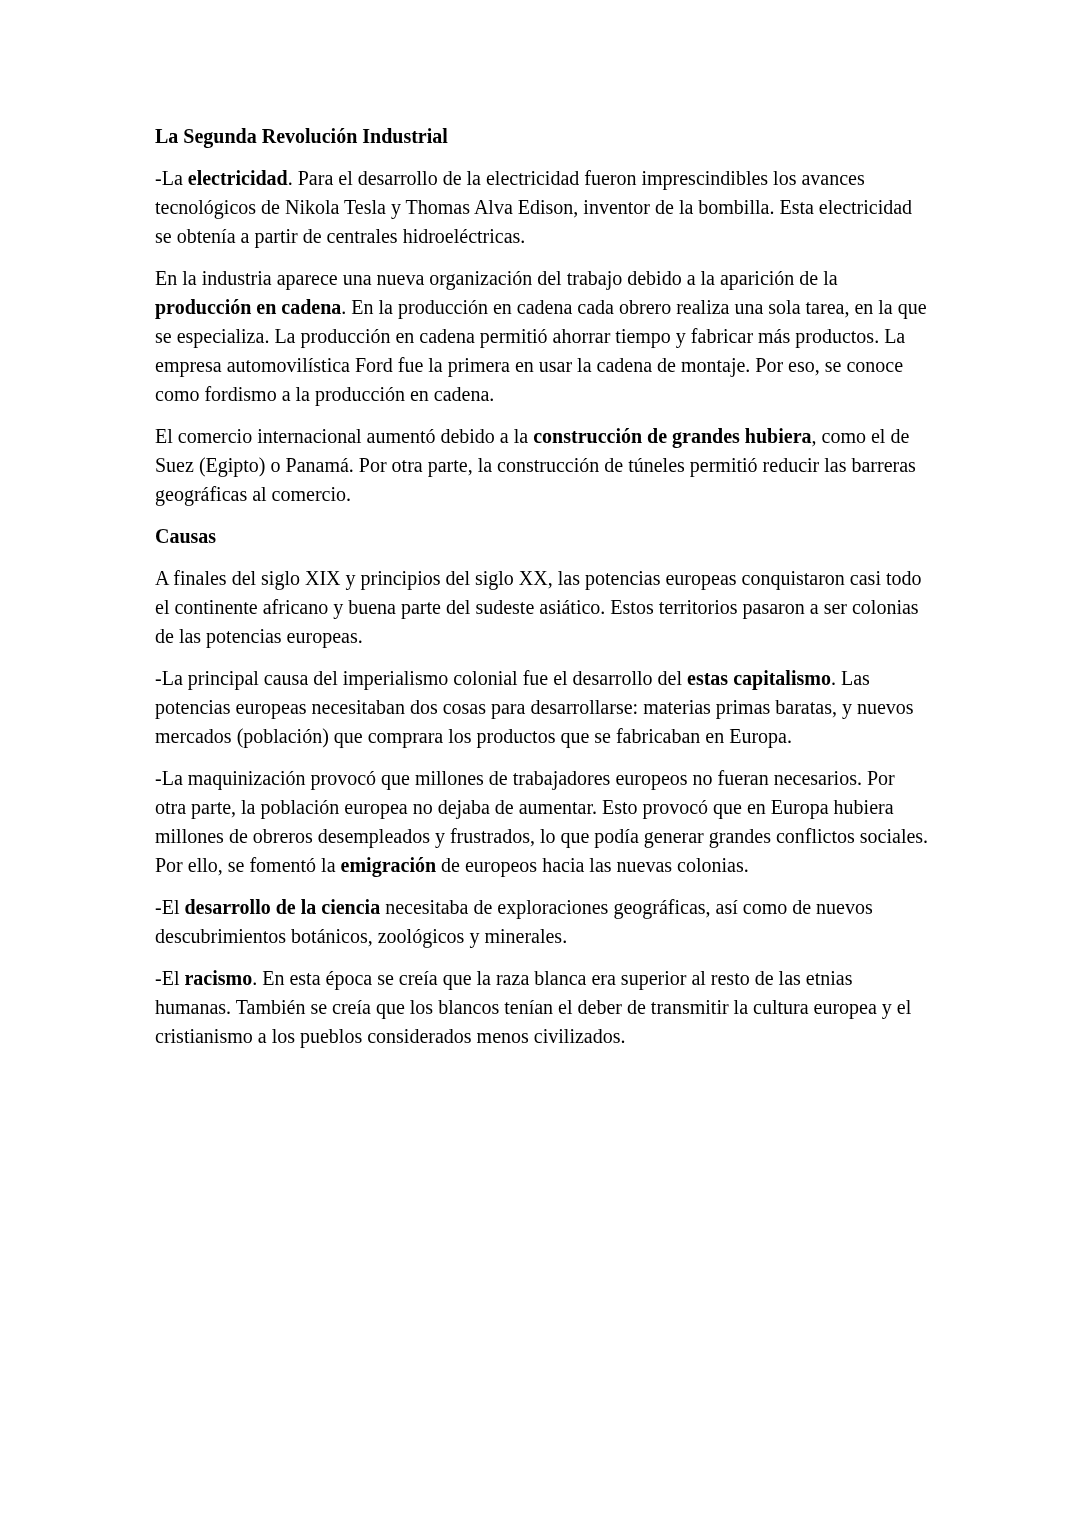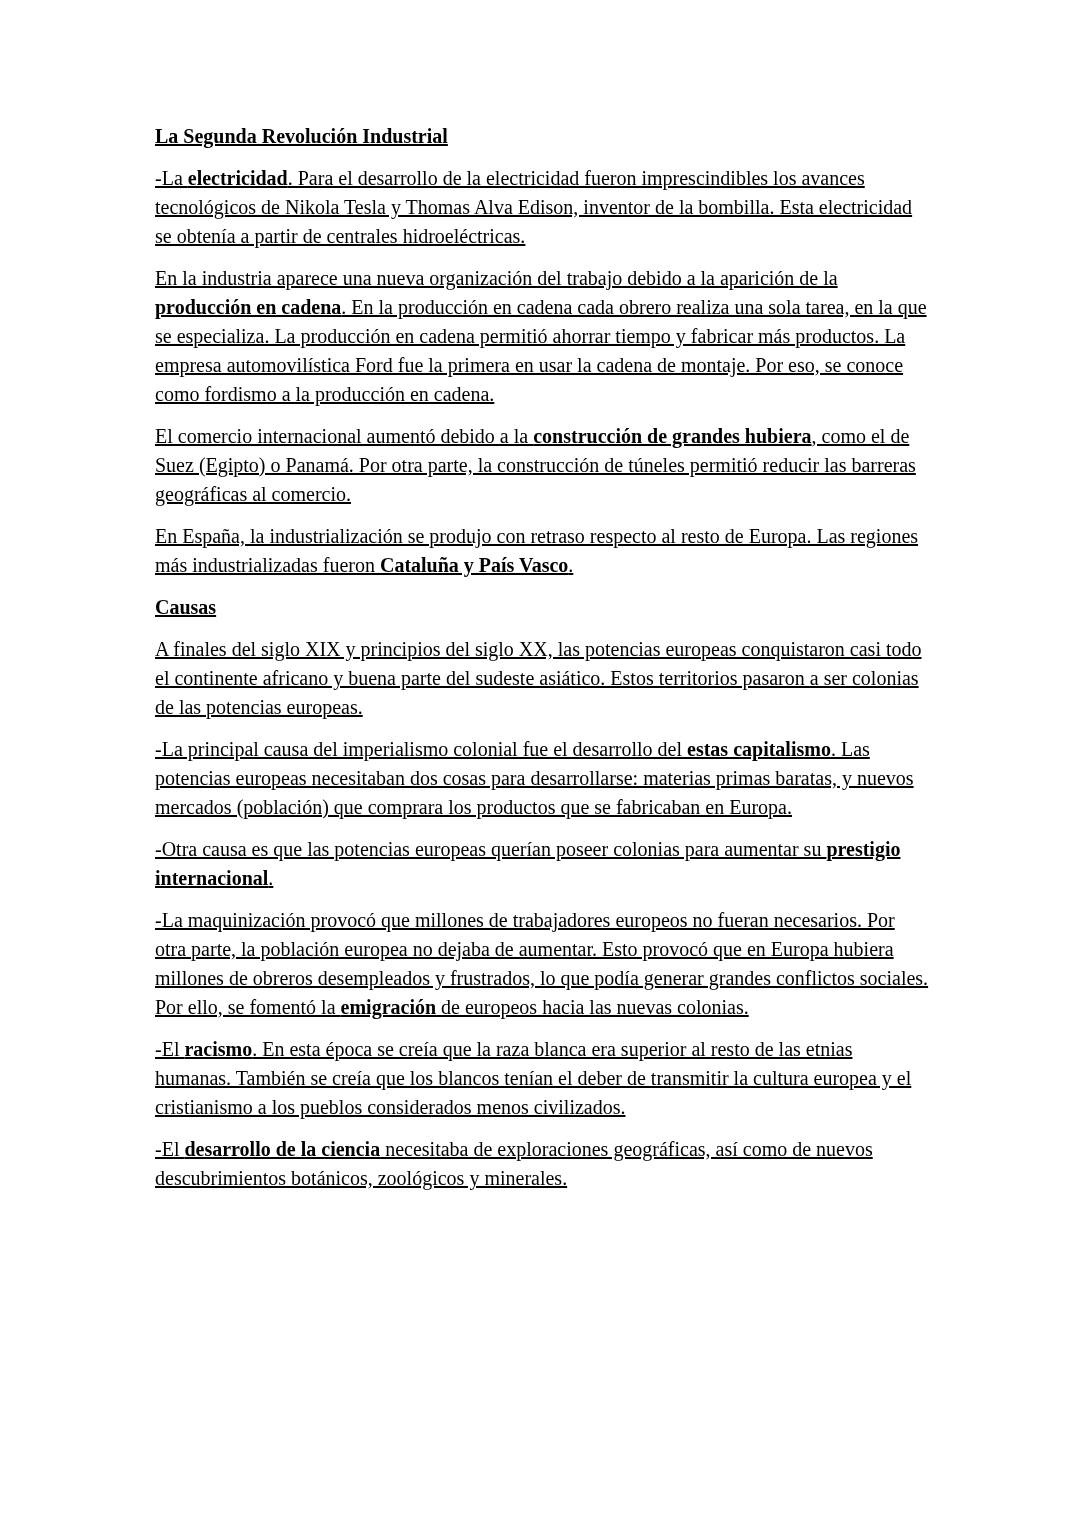"La Segunda Revolución Industrial" .page { text-decoration: underline -> none }
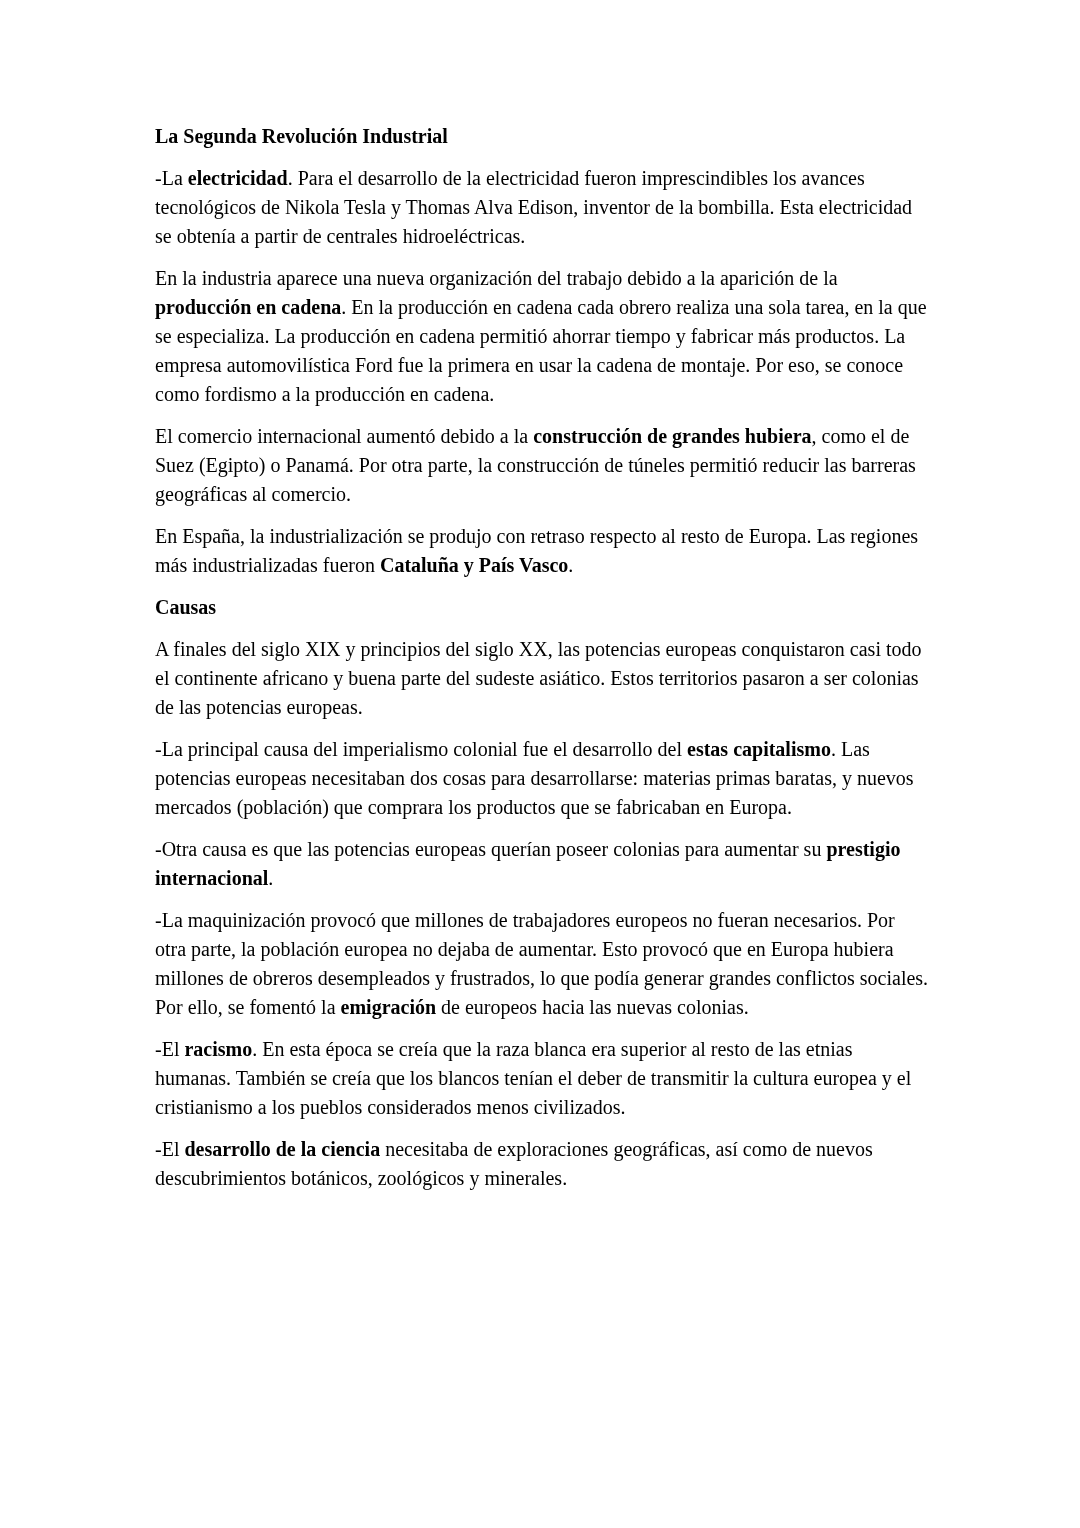"En España, la industrialización se" p.para { html: <p><span>En España, la industrialización se produjo con retraso respecto al resto de Europa. Las regiones más industrializadas fueron </span><strong>Cataluña y País Vasco</strong><span>.</span></p> -> none }
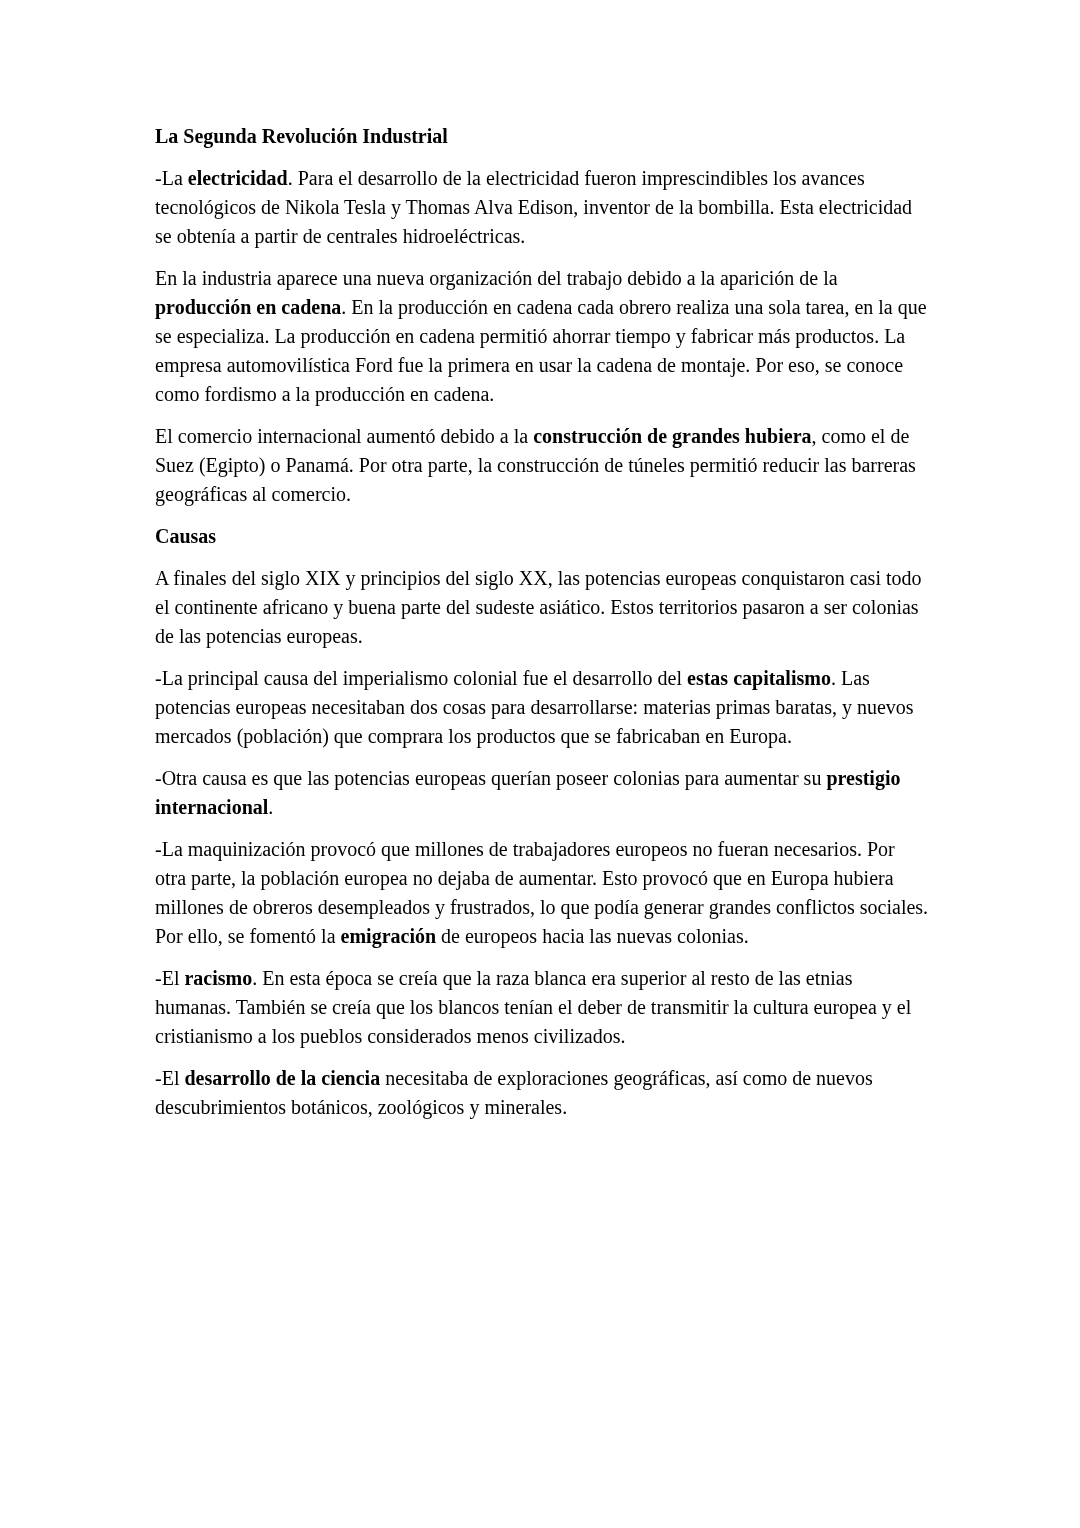"-Otra causa es que las" p.para { html: <p><span>-Otra causa es que las potencias europeas querían poseer colonias para aumentar su </span><strong>prestigio internacional</strong><span>.</span></p> -> none }
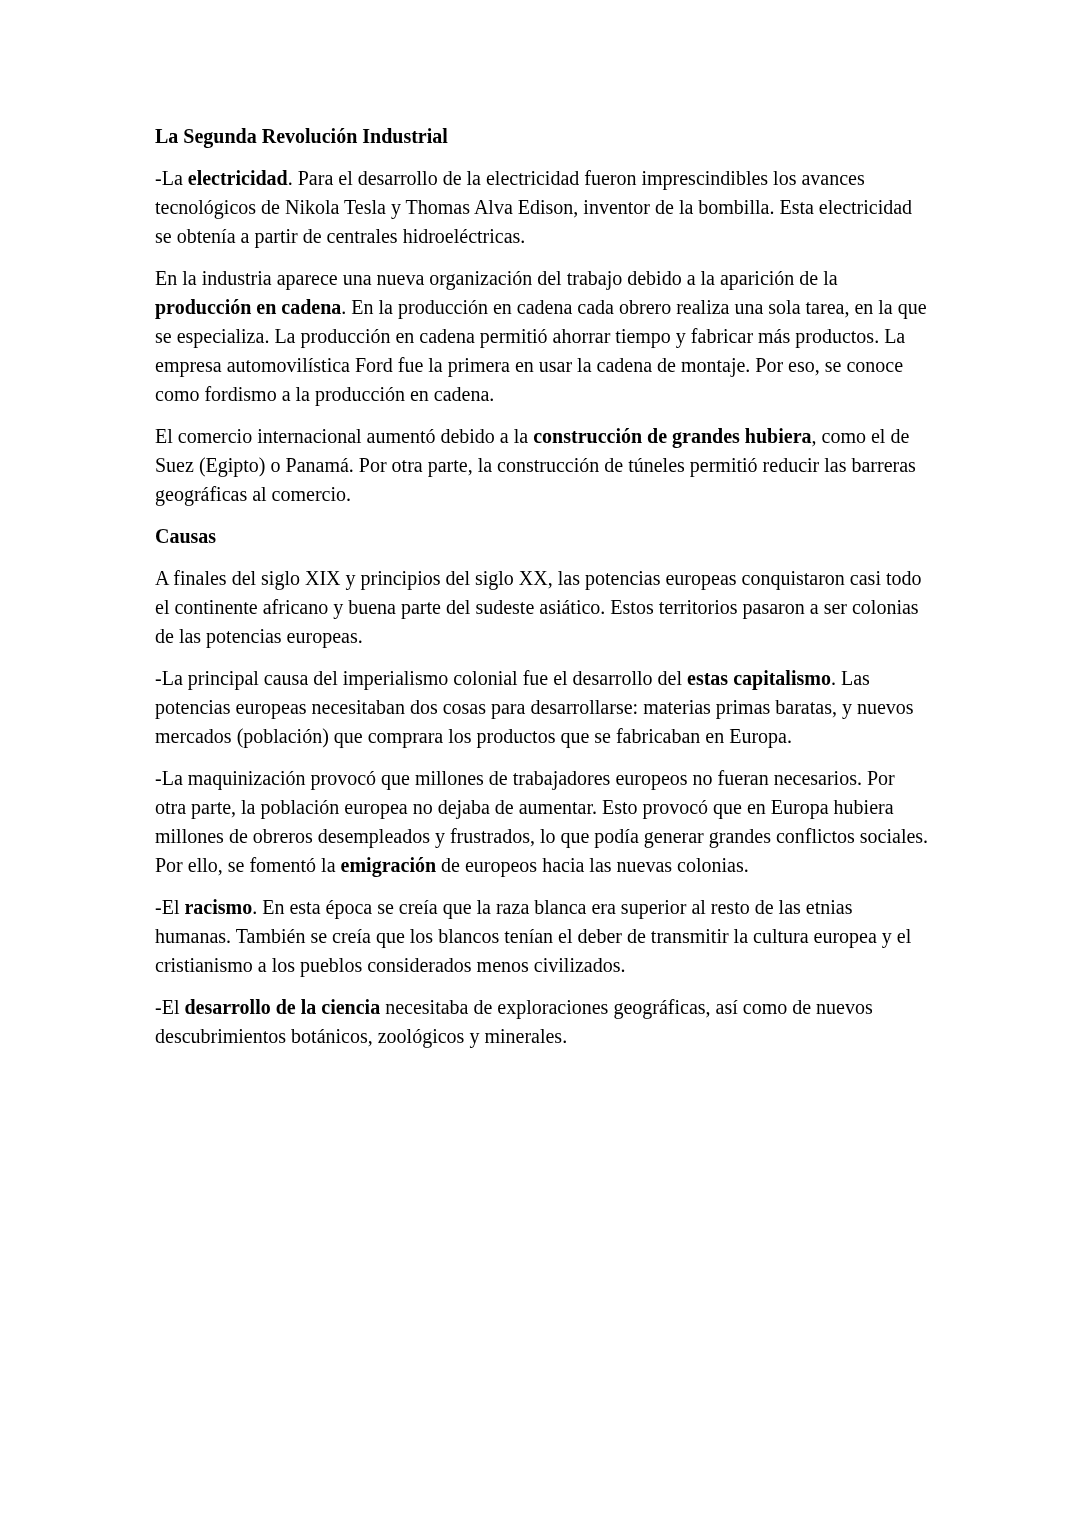"-El racismo. En esta época" p.para { order: before "-El desarrollo de la ciencia" -> after "-El desarrollo de la ciencia" }
